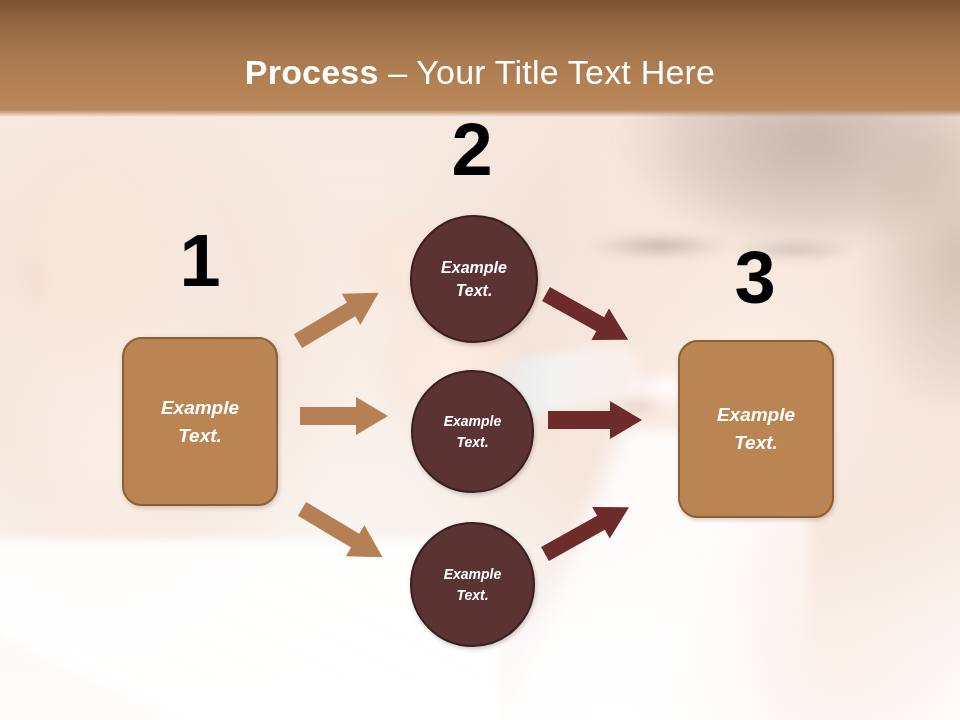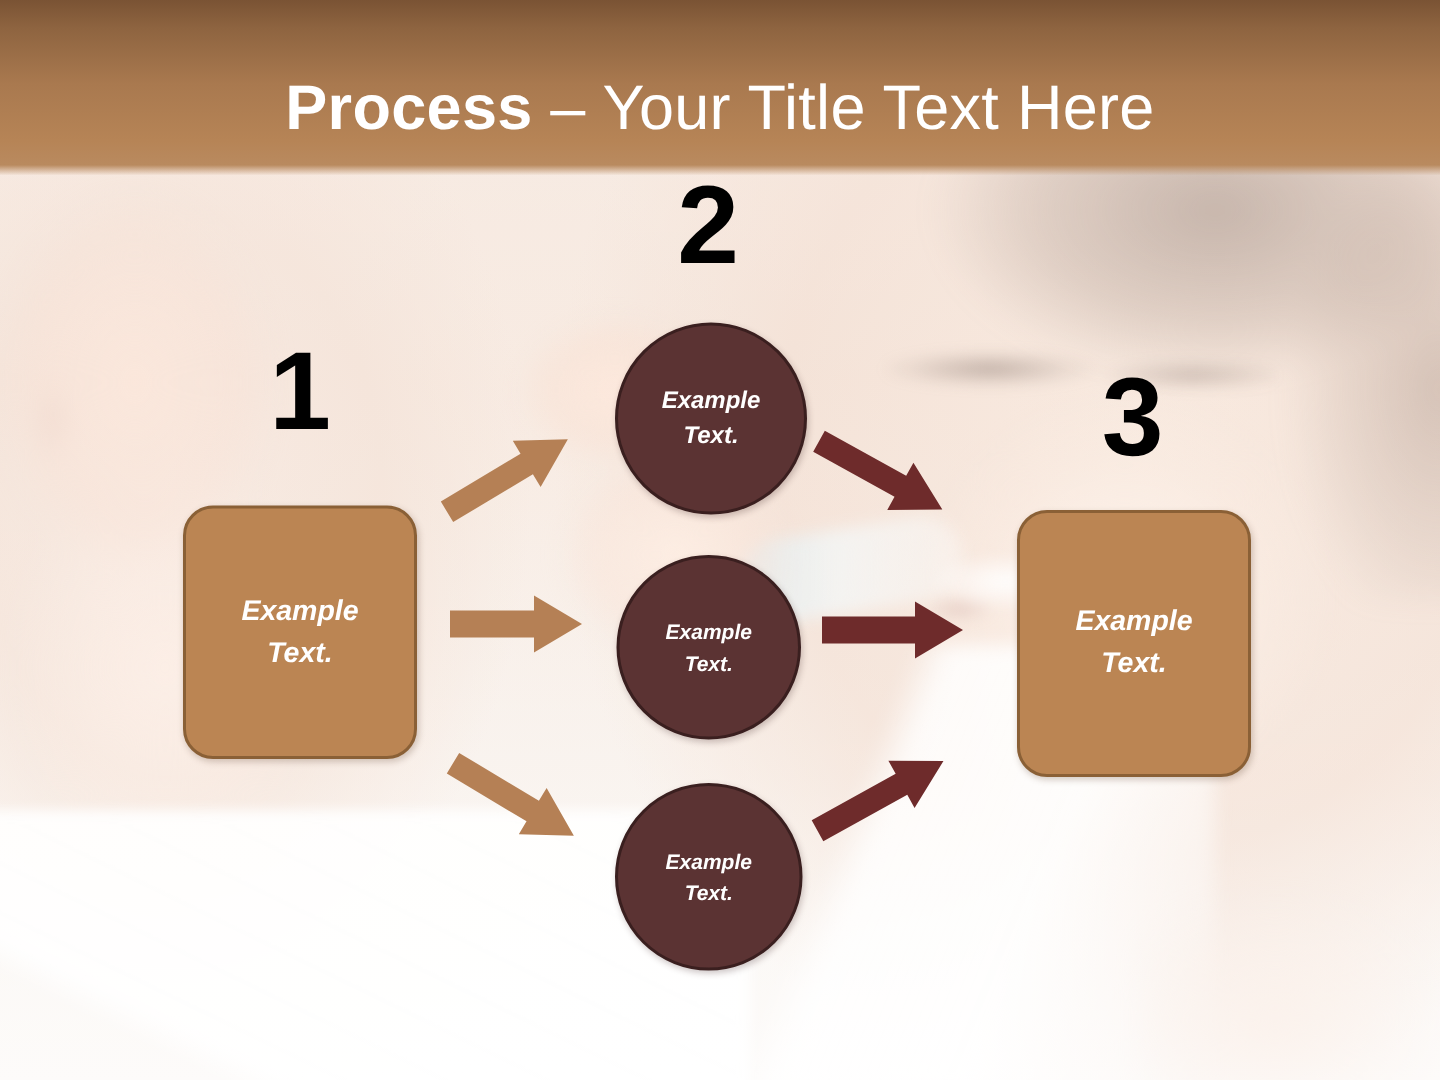"Process – Your Title Text" .title-text { font-size: 42px -> 34px }
